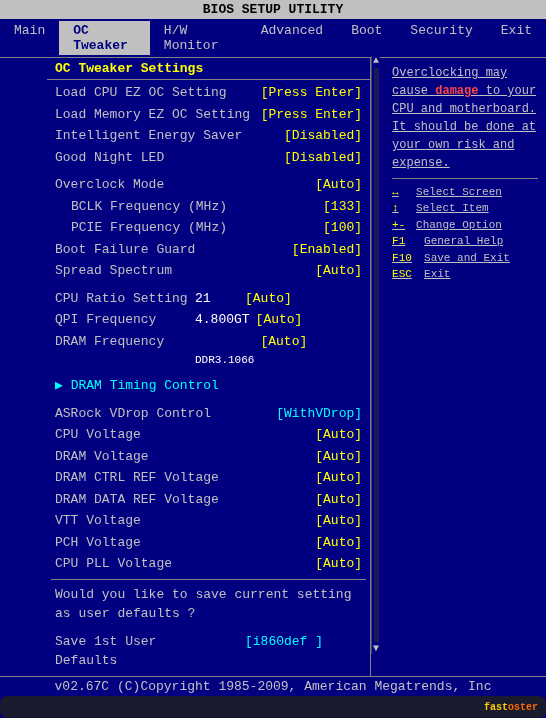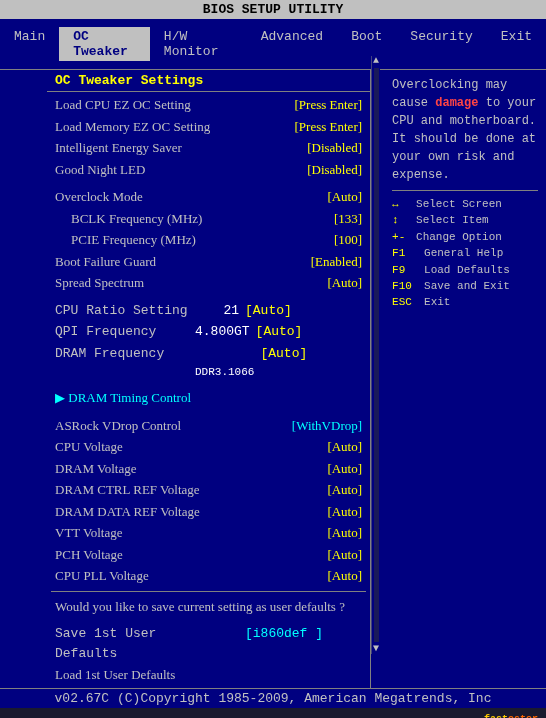"Main" #nav-bar { padding: 8px 0 -> 2px 0 }
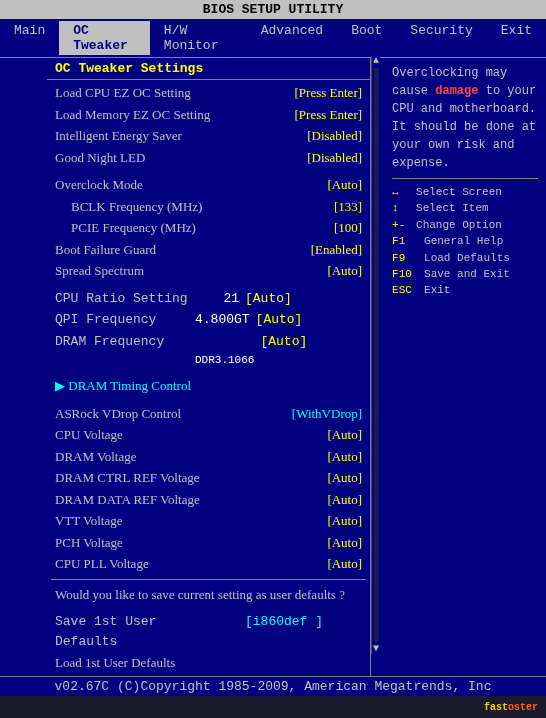"Overclocking may cause damage to" div { text-decoration: none -> underline }
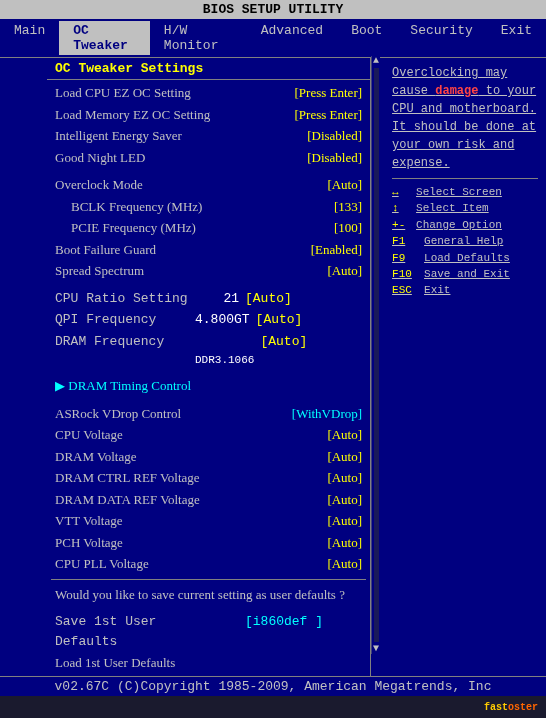"Load CPU EZ OC Setting" .setting-row { font-family: Liberation Serif, serif -> none }
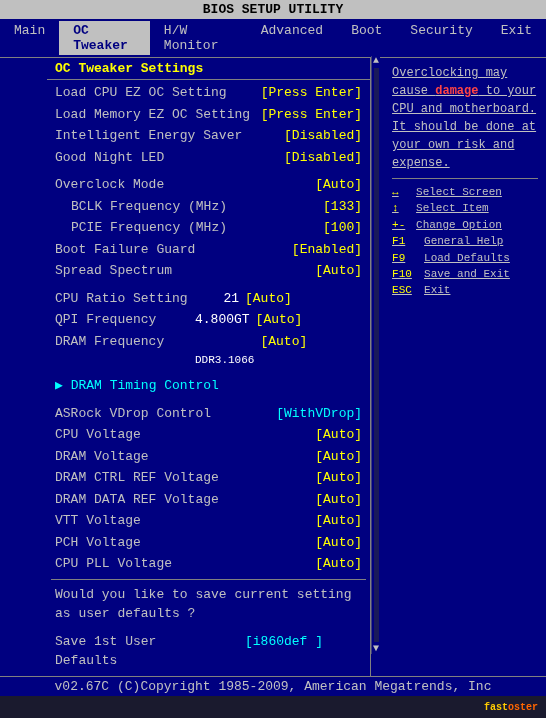"F9" div.key-row { html: <div> <span>F9</span> <span>Load Defaults</span> </div> -> none }
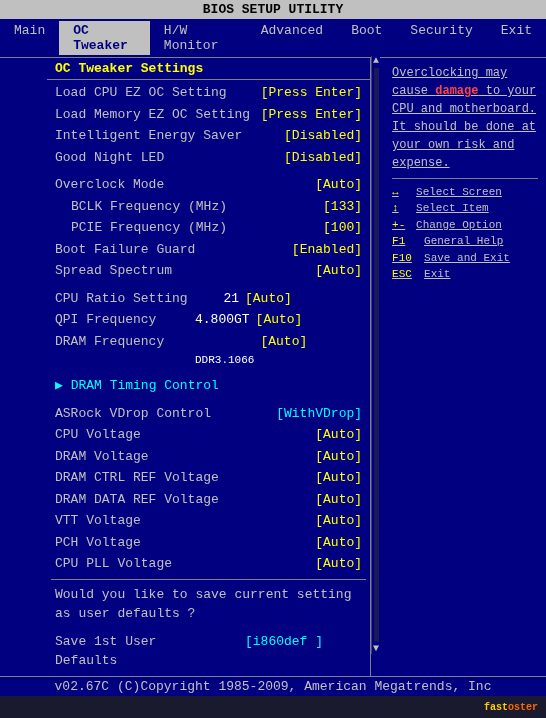"21" .col-num { text-align: right -> left }
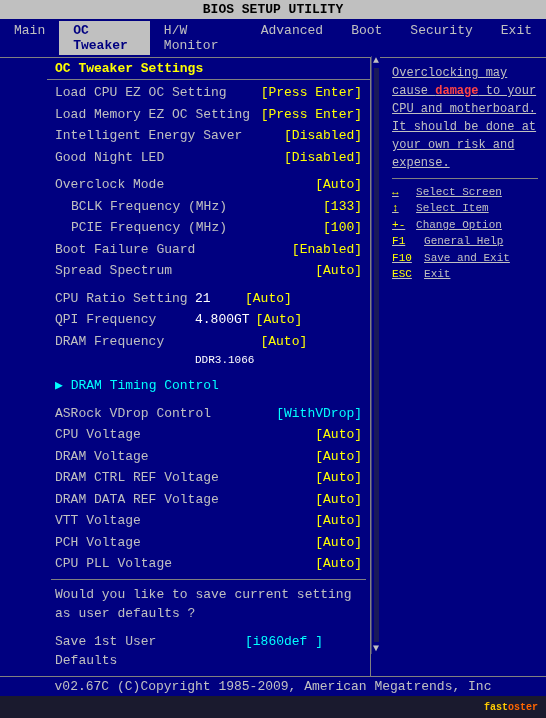"fastoster" #logo-bar { border-radius: none -> 7px }
